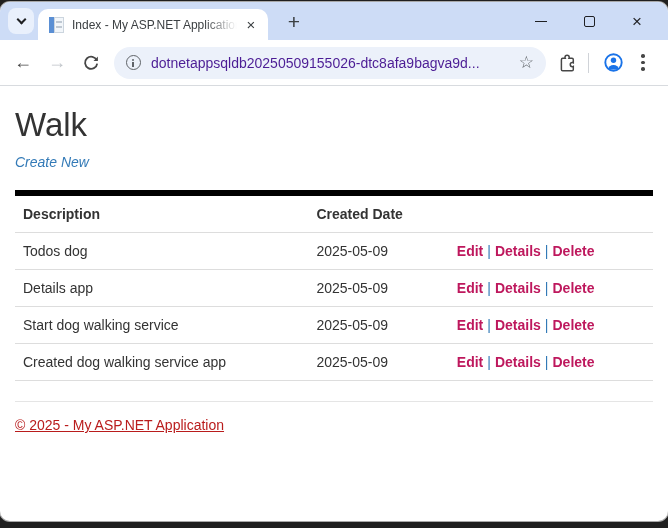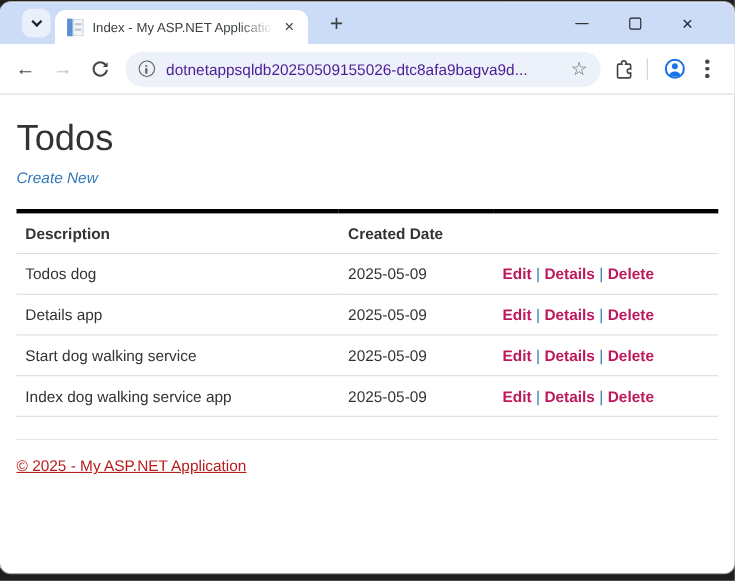"Index - My ASP.NET Application" .titlebar { padding: 0 20px -> 0 8px }
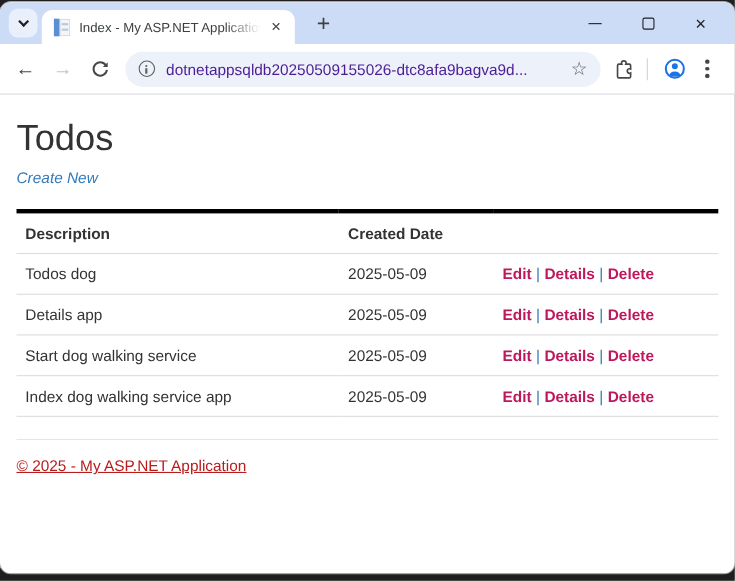"Todos" h1.page-title { text: Todos -> Walk }
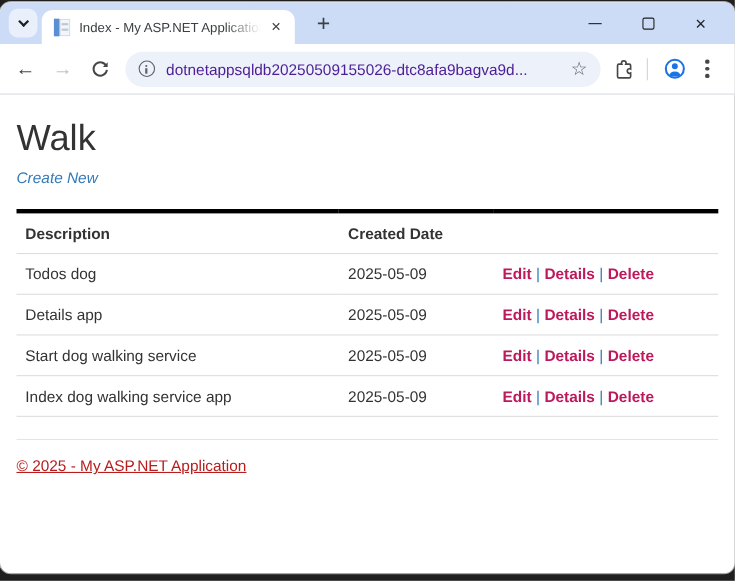"Description" table.todo-table { border-top: 4px solid #000000 -> 6px solid #000000 }
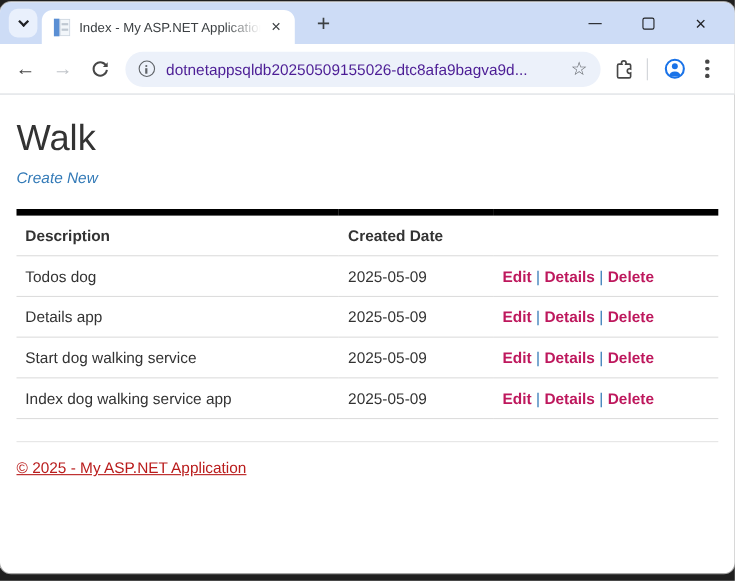"Index dog walking service app" td { text: Index -> Created }
